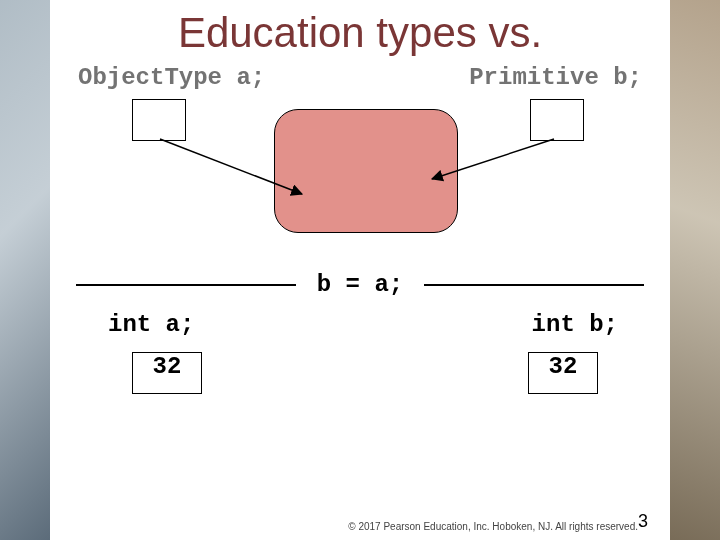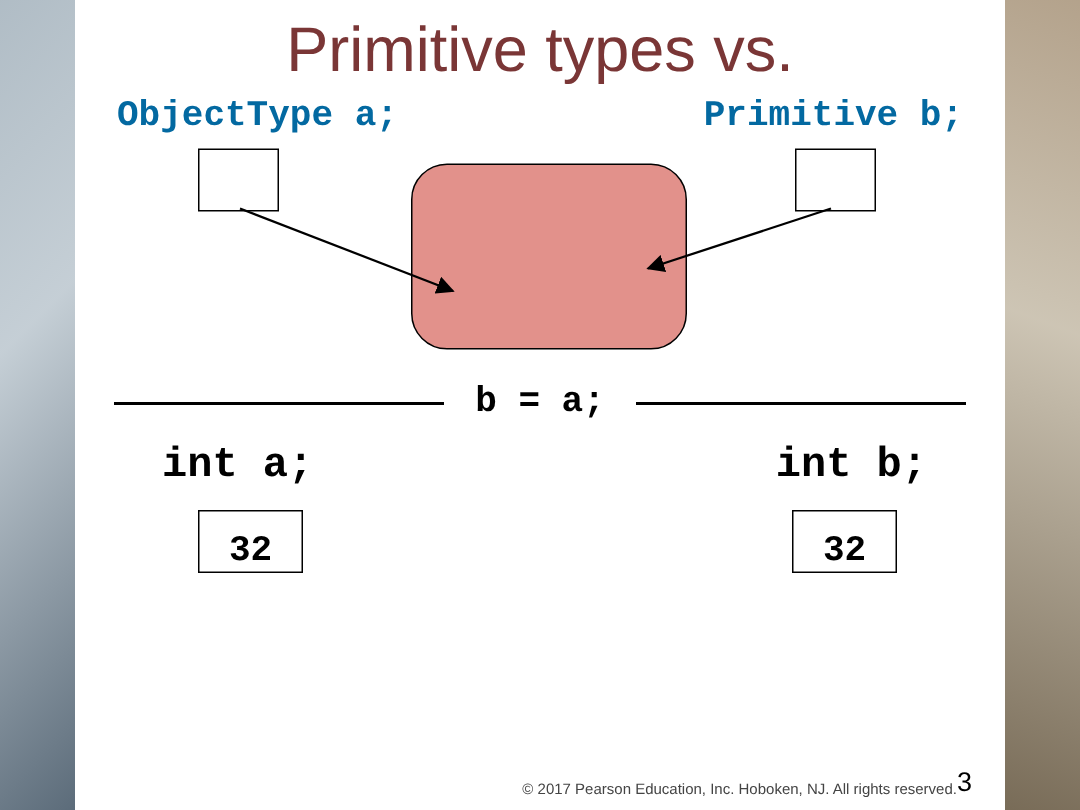"Primitive types vs." span { text: Primitive -> Education }
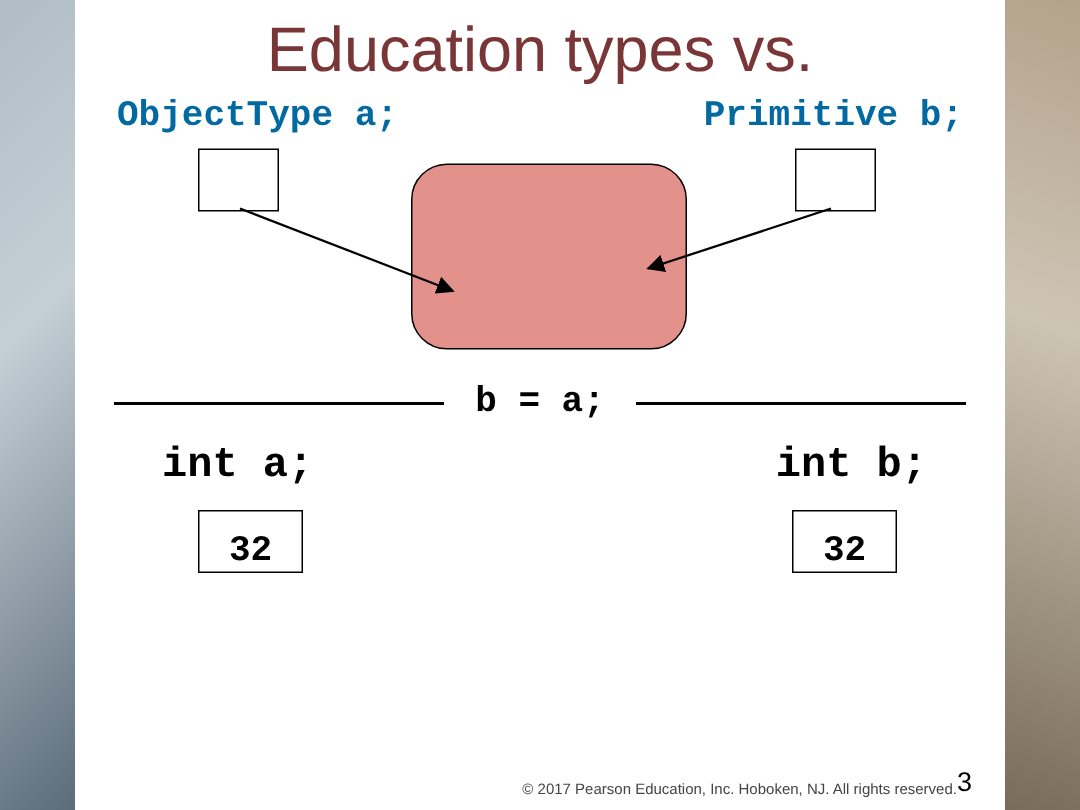"ObjectType a;" .row-decl { color: #0369a1 -> #737373 }
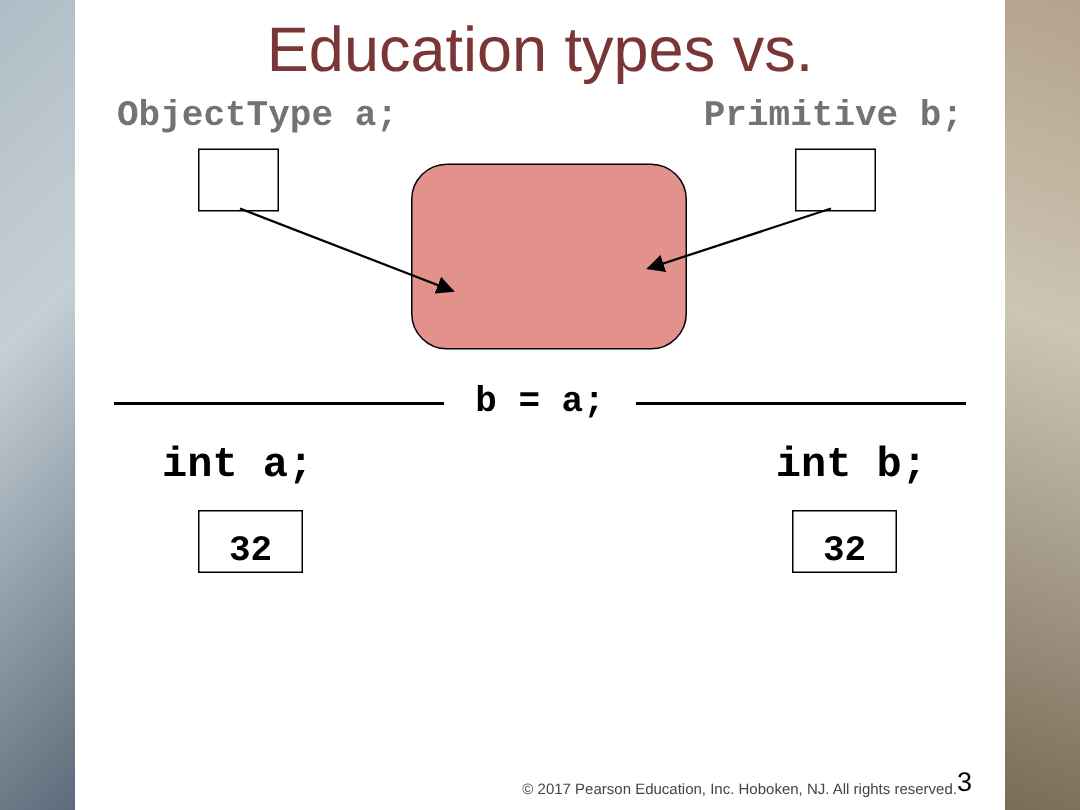"b = a;" .divider { margin-top: 6px -> 22px }
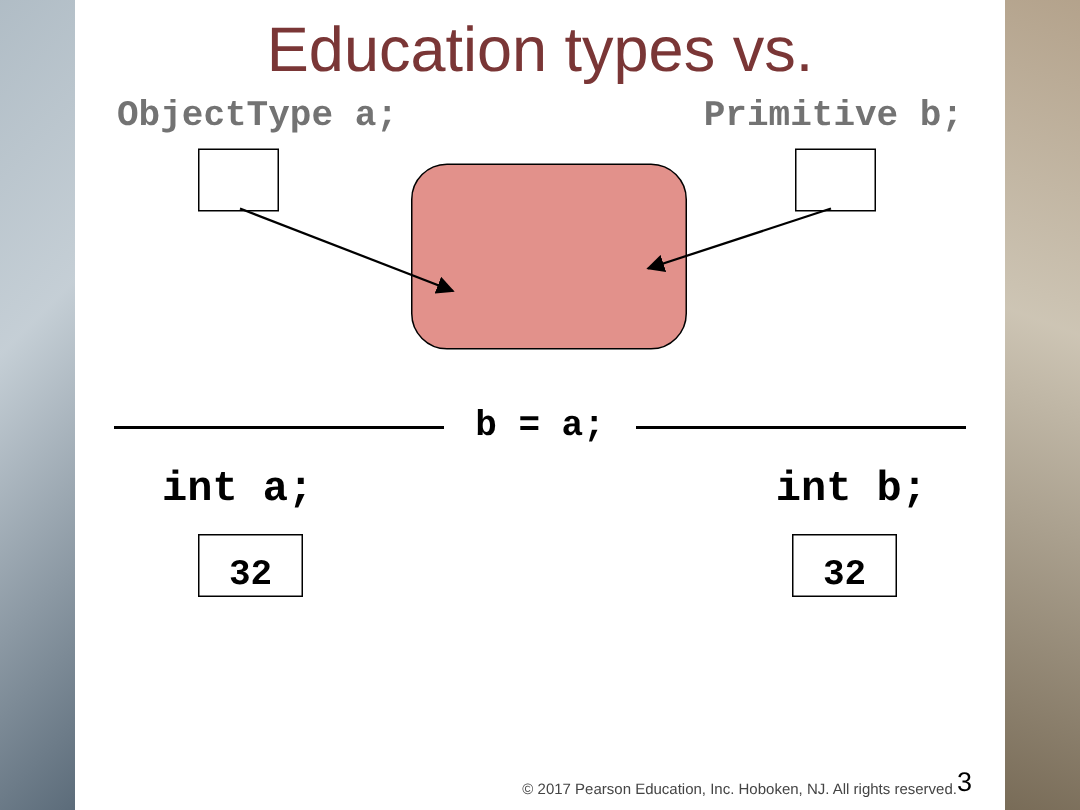"int a;" .row-int { font-size: 28px -> 24px }
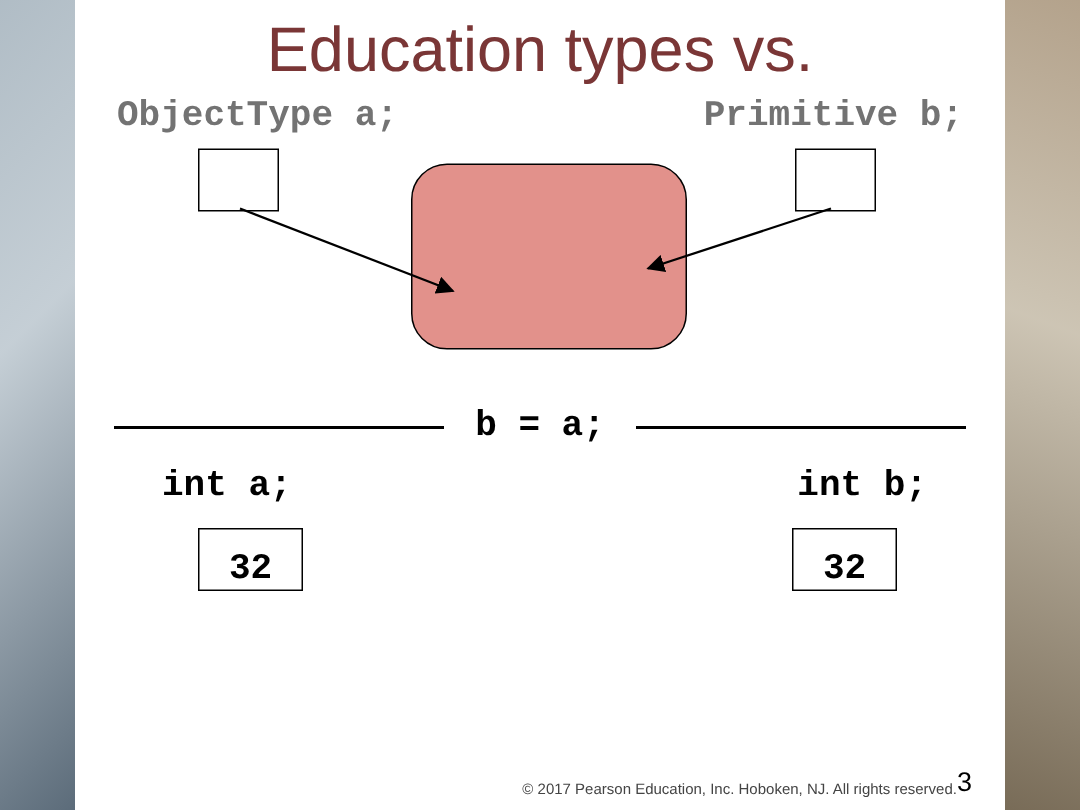"32" .val-box { align-items: flex-end -> flex-start }
